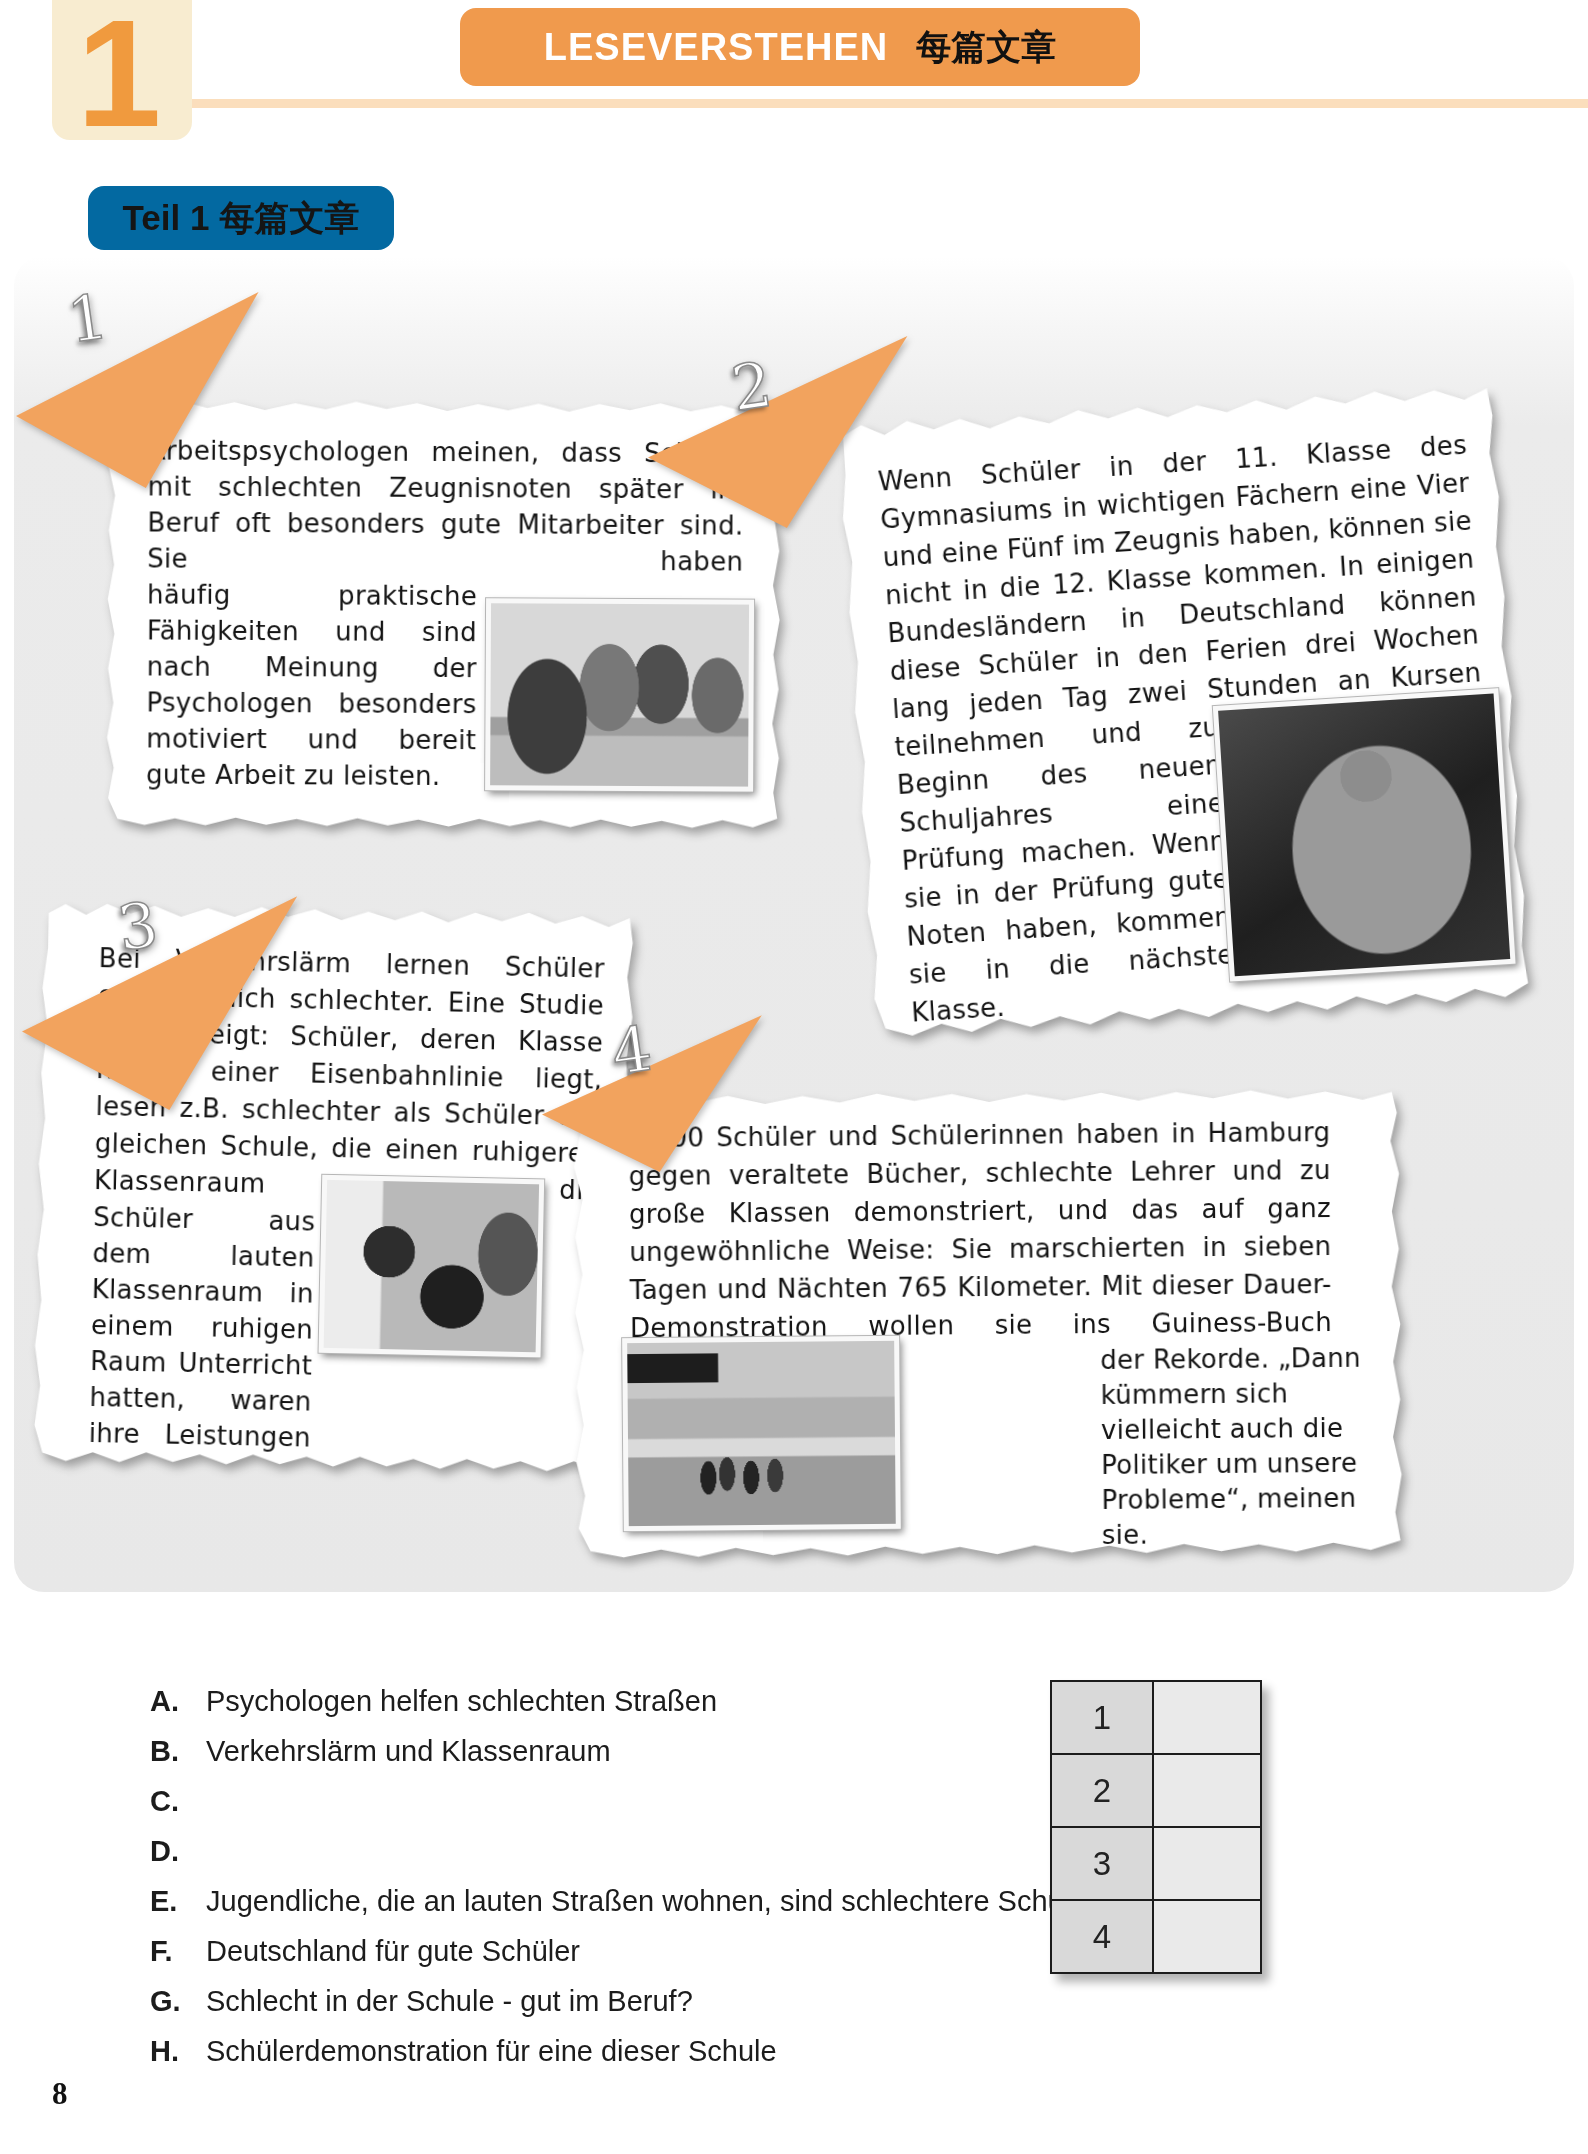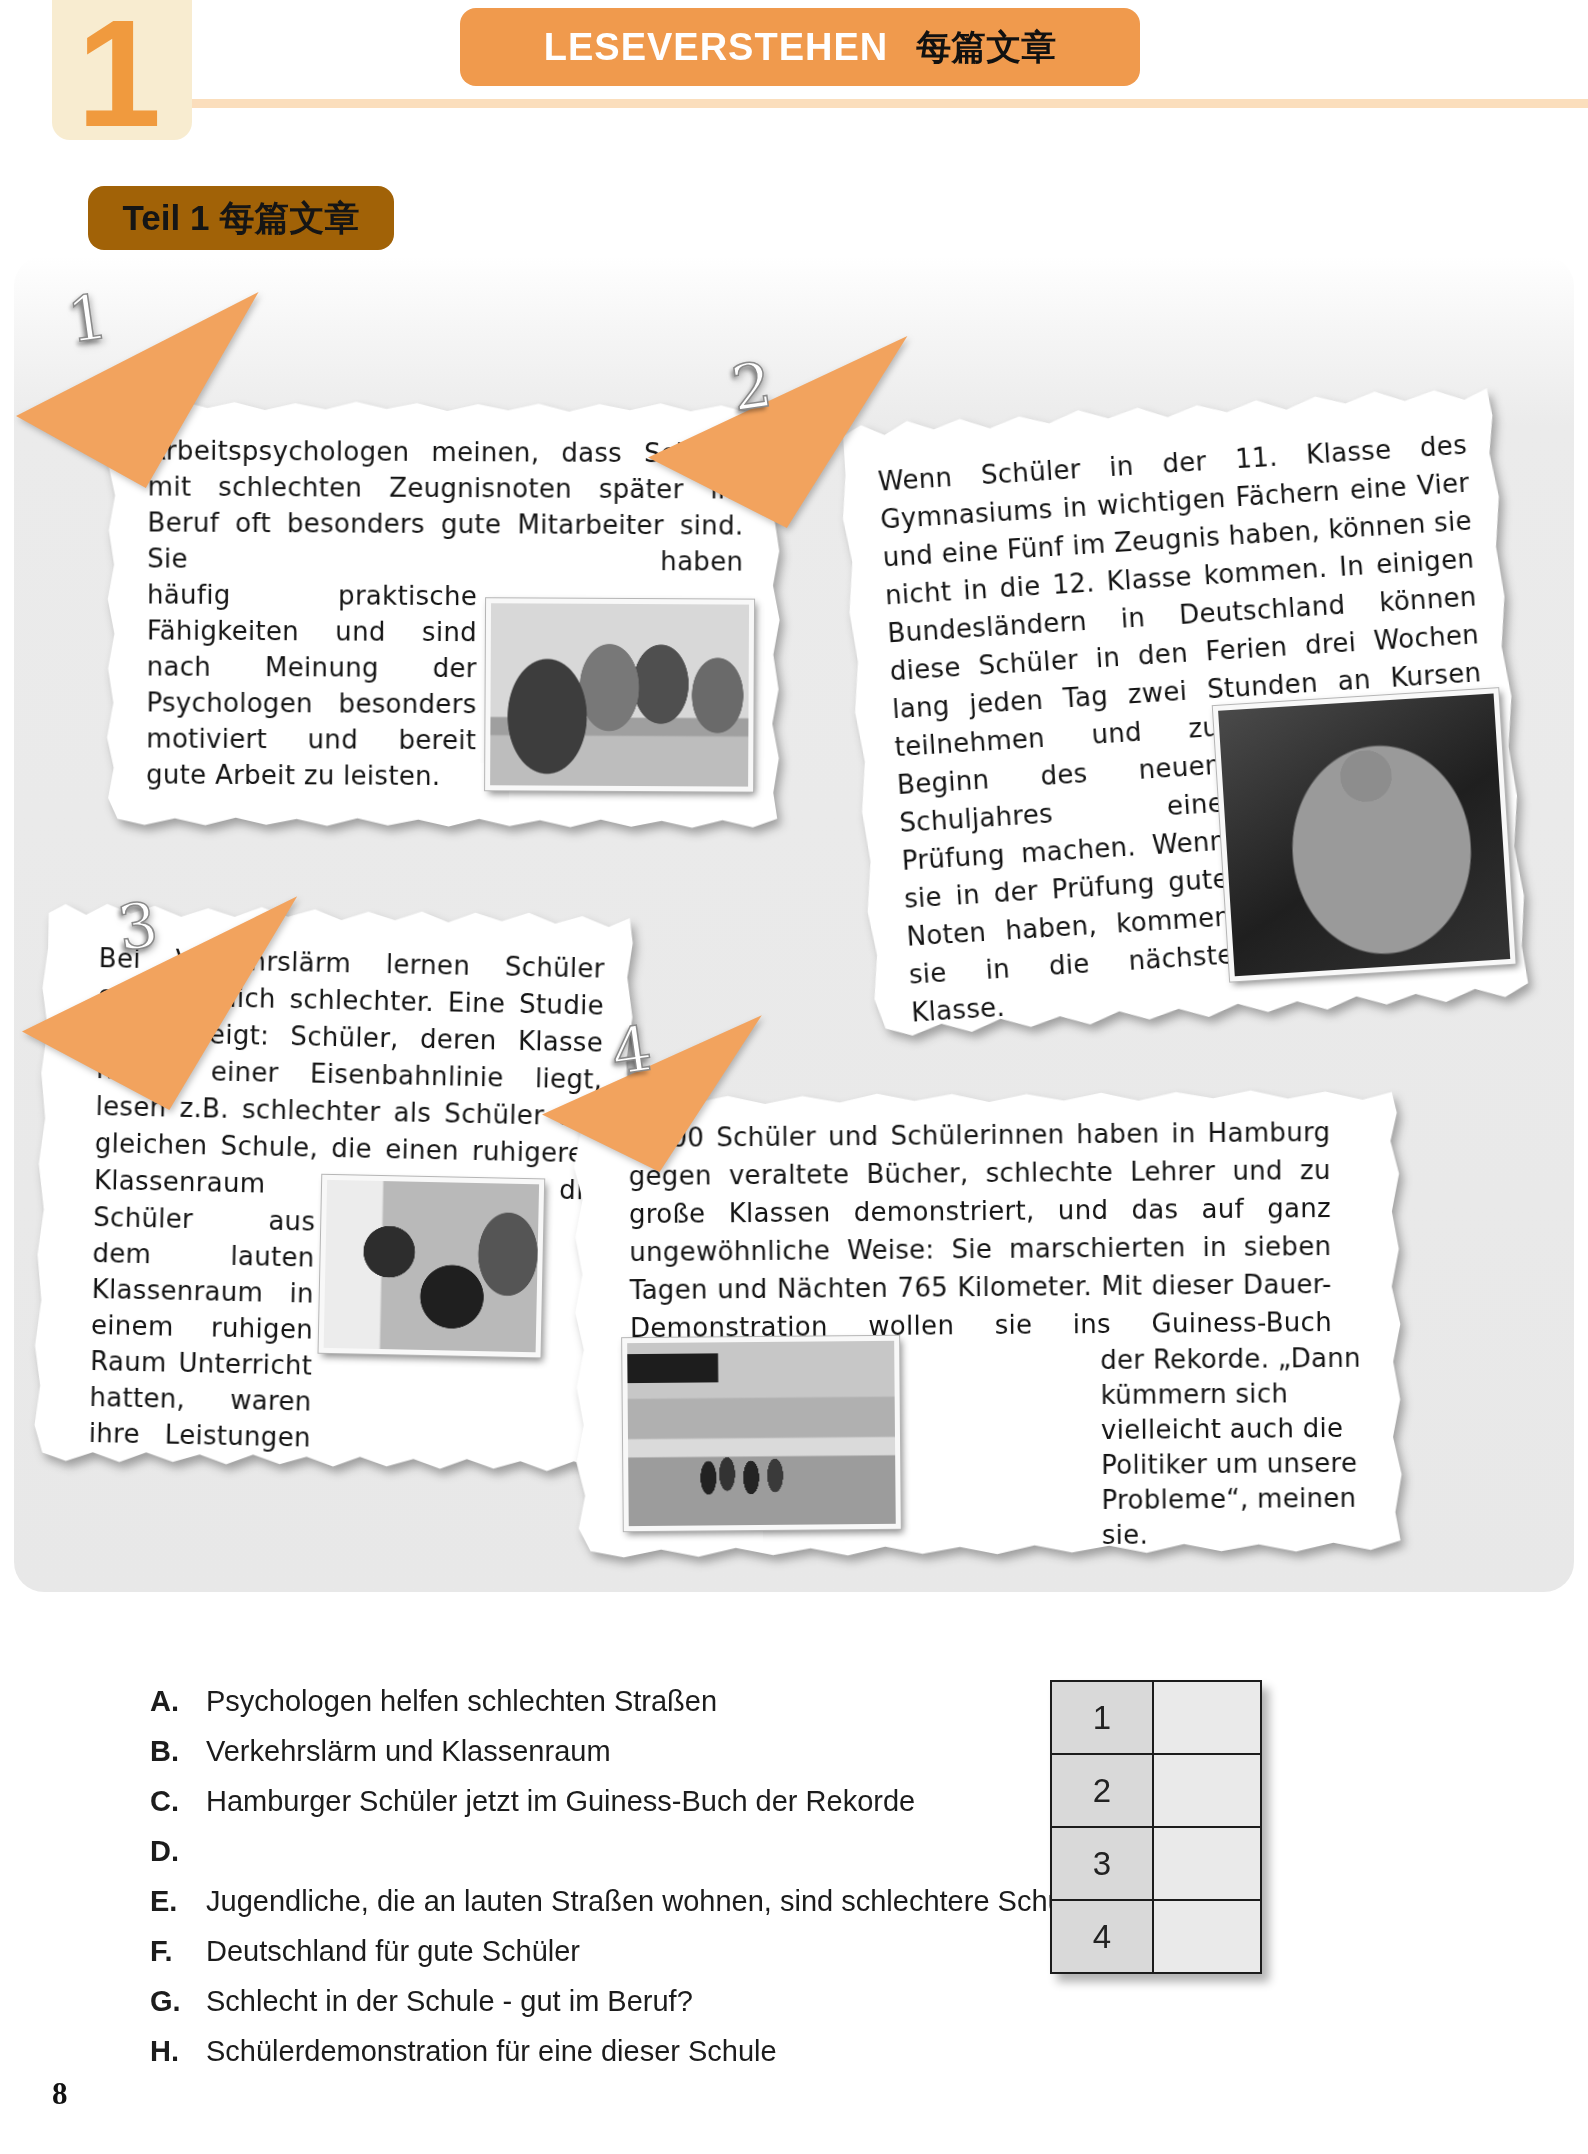"Teil 1" .teil-tab { background: #a16207 -> #0369a1 }
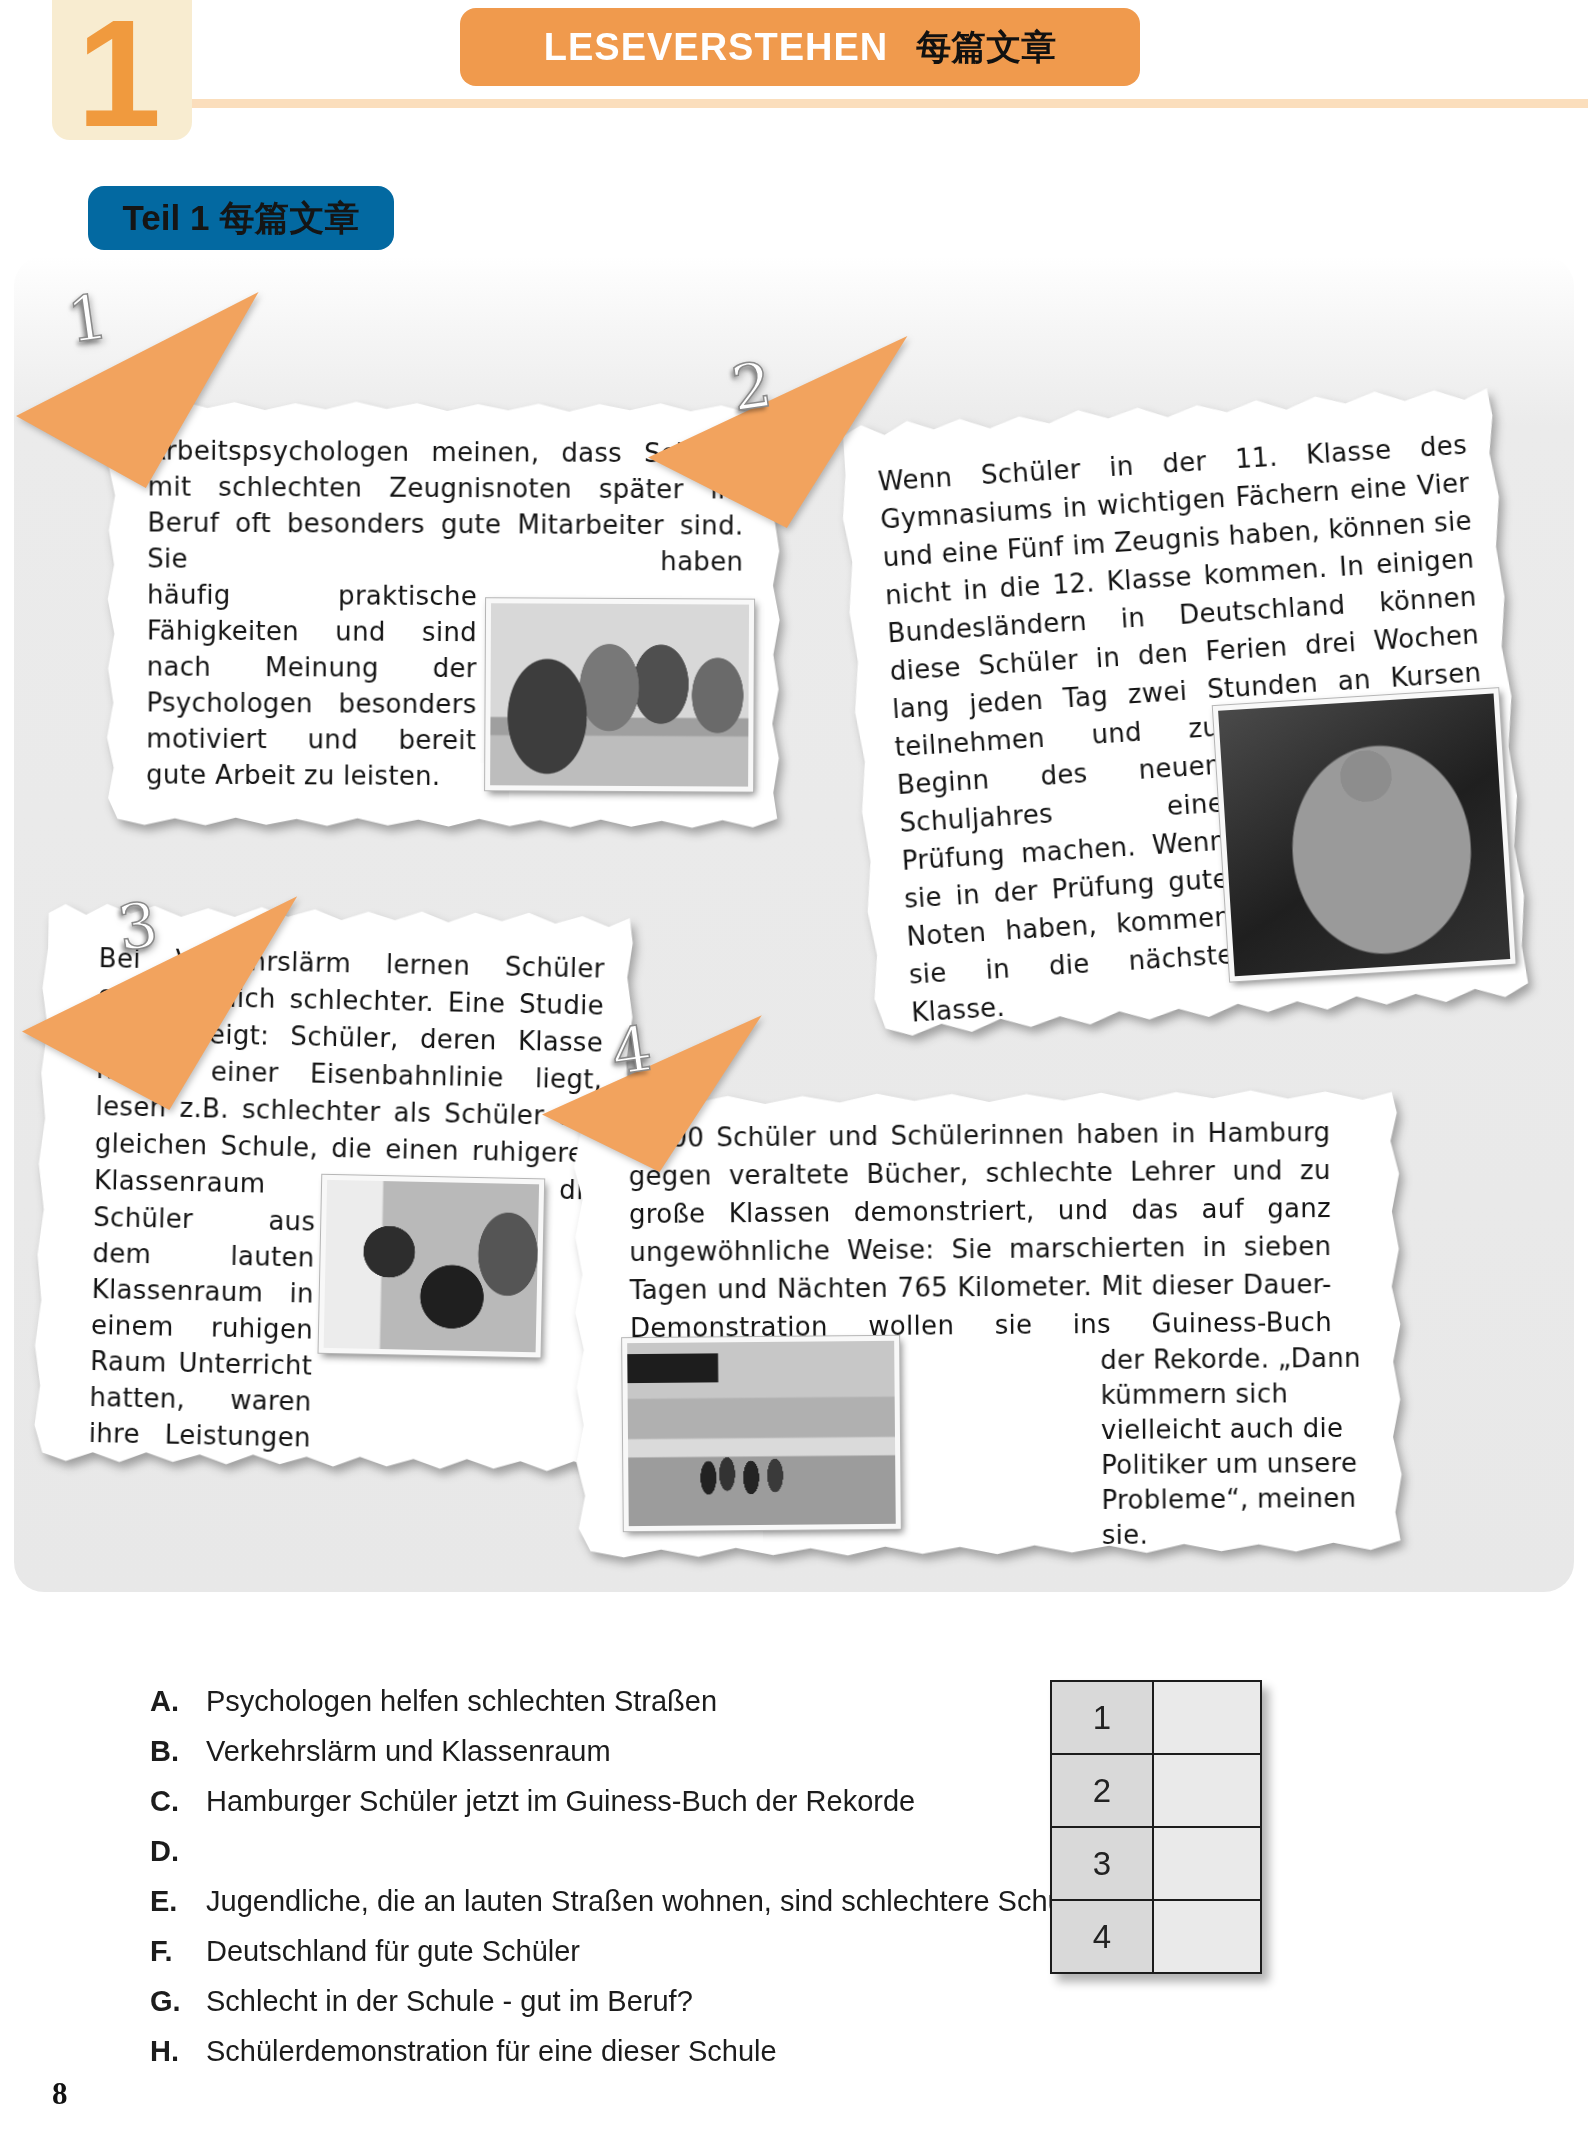"Hamburger Schüler jetzt im Guiness-Buch" span { html: <span>Hamburger Schüler jetzt im Guiness-Buch der Rekorde</span> -> none }
